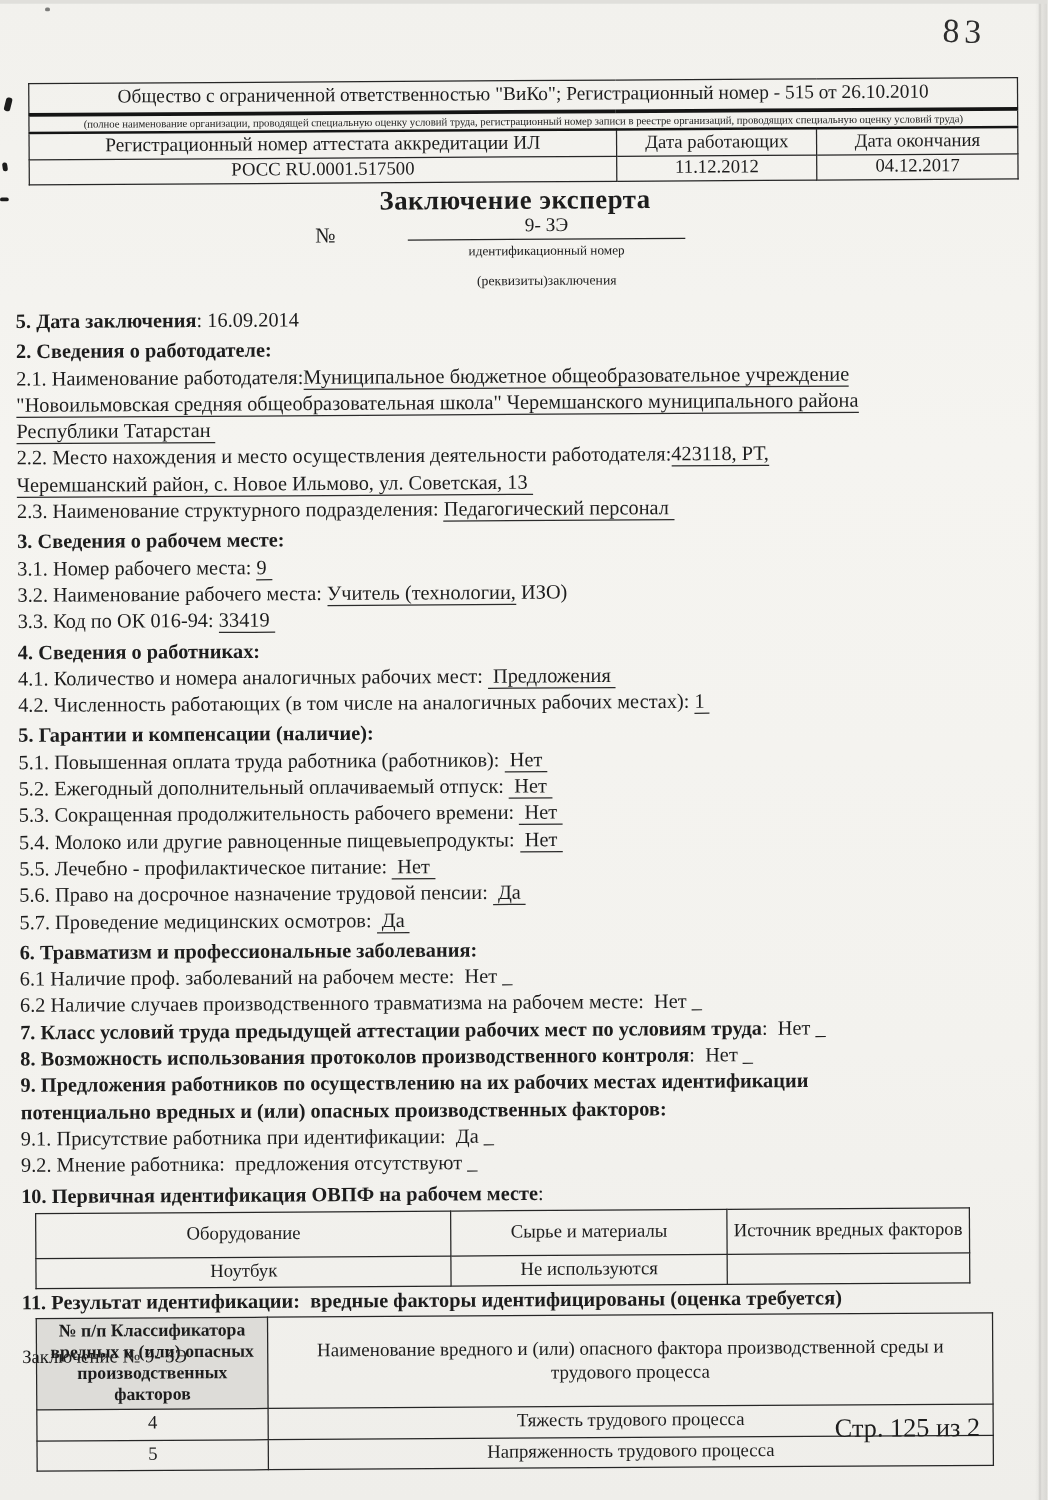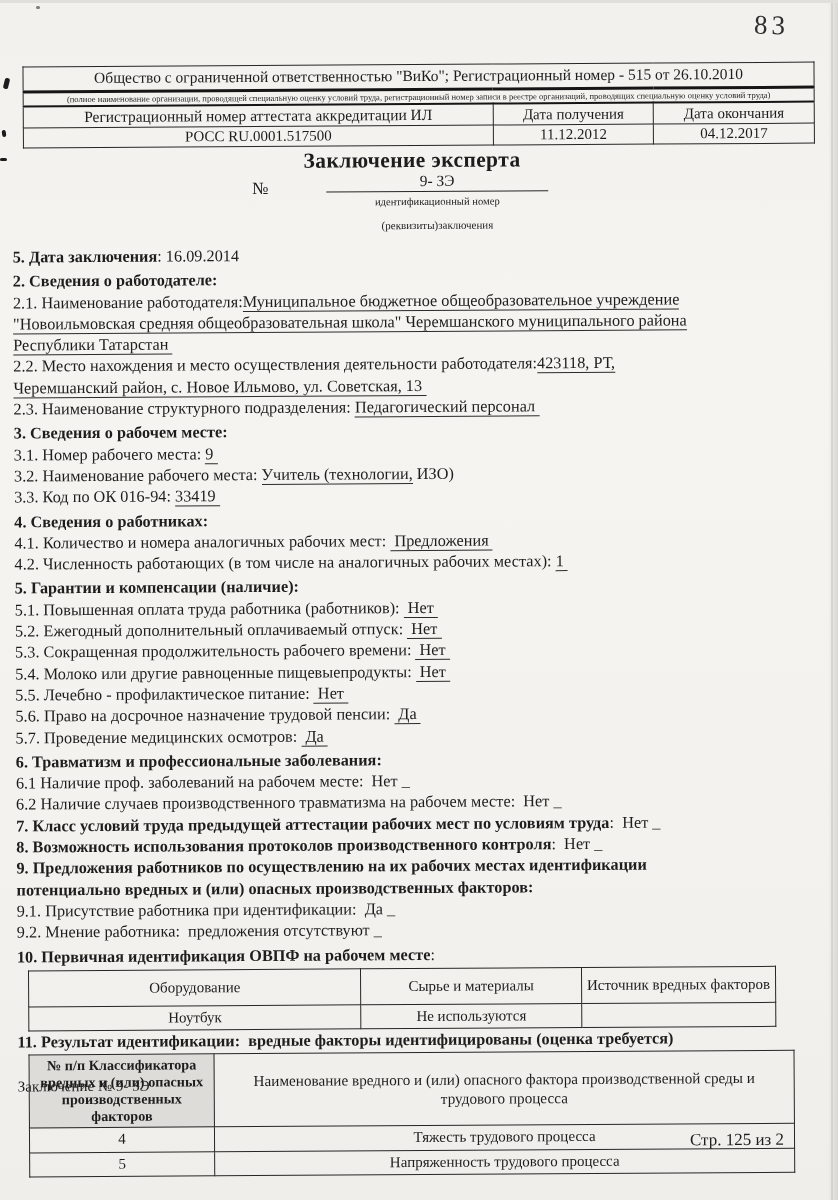"Дата получения" td.dcol { text: получения -> работающих }
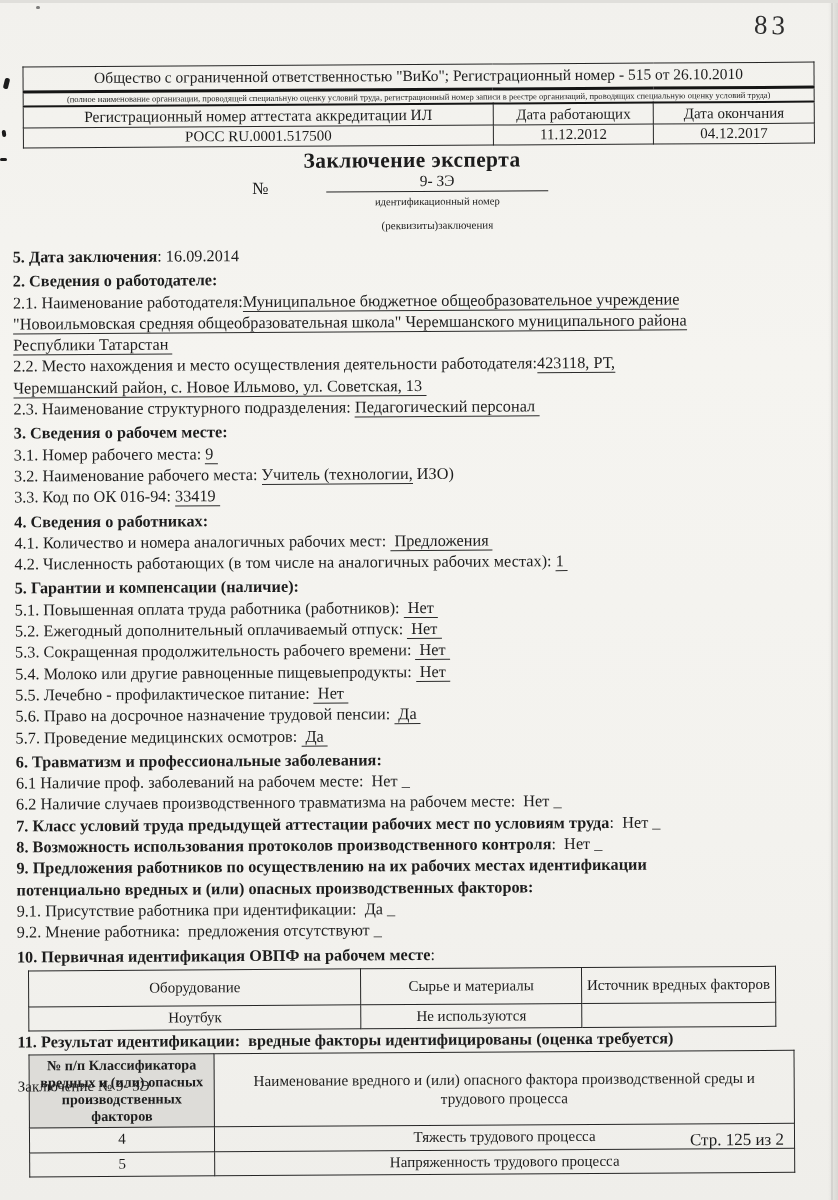"Стр. 125 из 2" .footer-right { font-size: 17px -> 21px }
